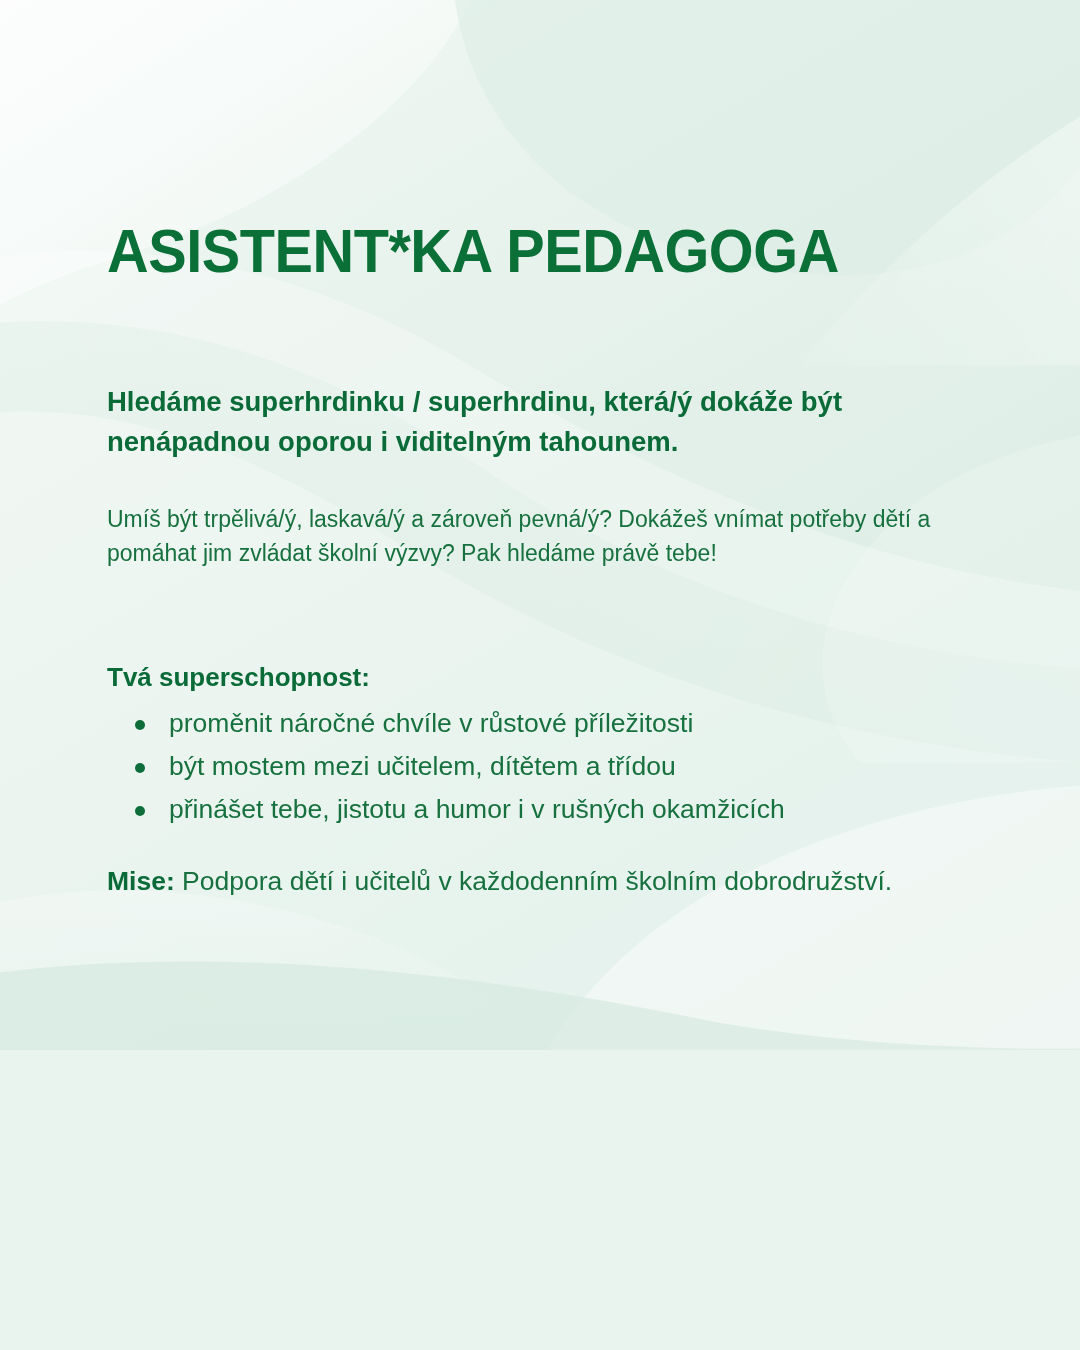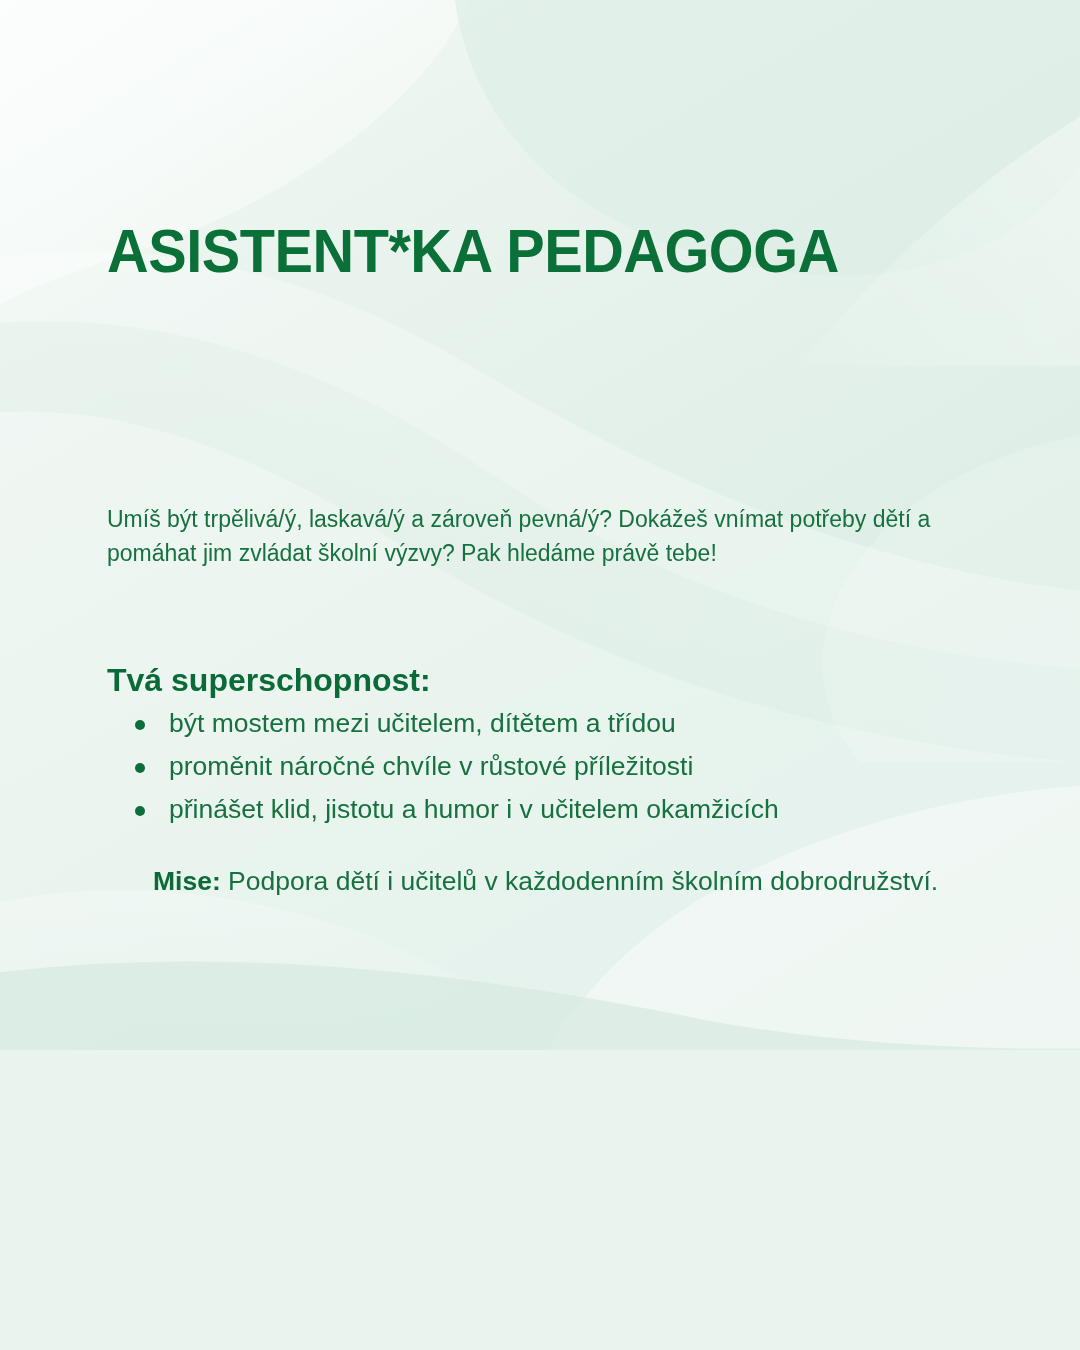"Hledáme superhrdinku / superhrdinu," p.lead { html: none -> <p>Hledáme superhrdinku / superhrdinu, která/ý dokáže být nenápadnou oporou i viditelným tahounem.</p> }
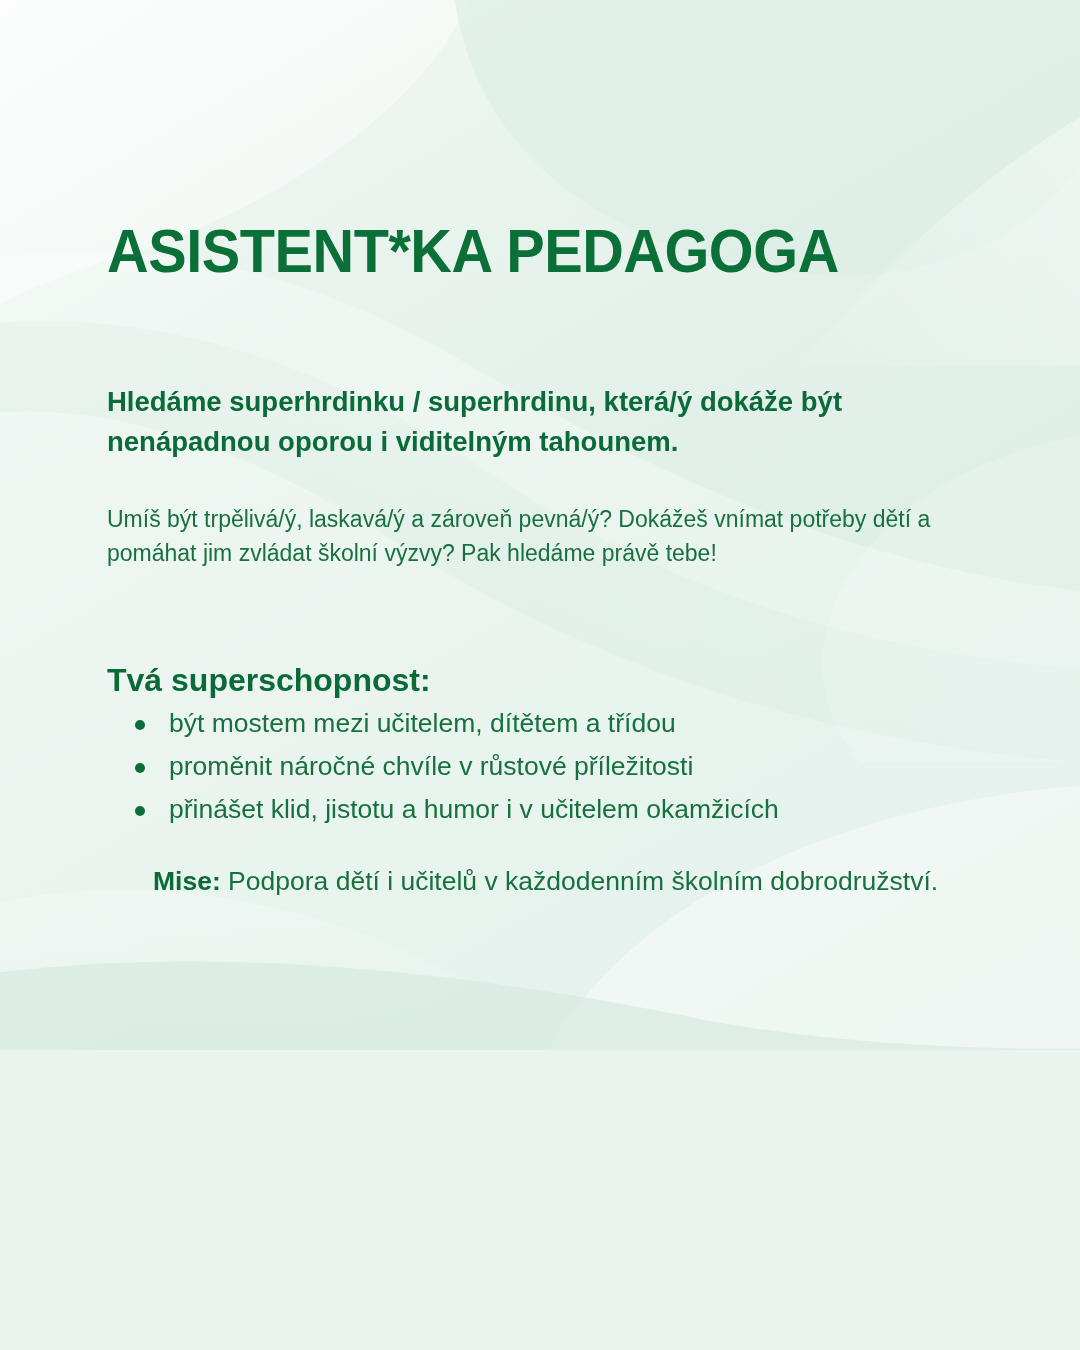"Tvá superschopnost:" .skills-heading { font-size: 32px -> 26px }
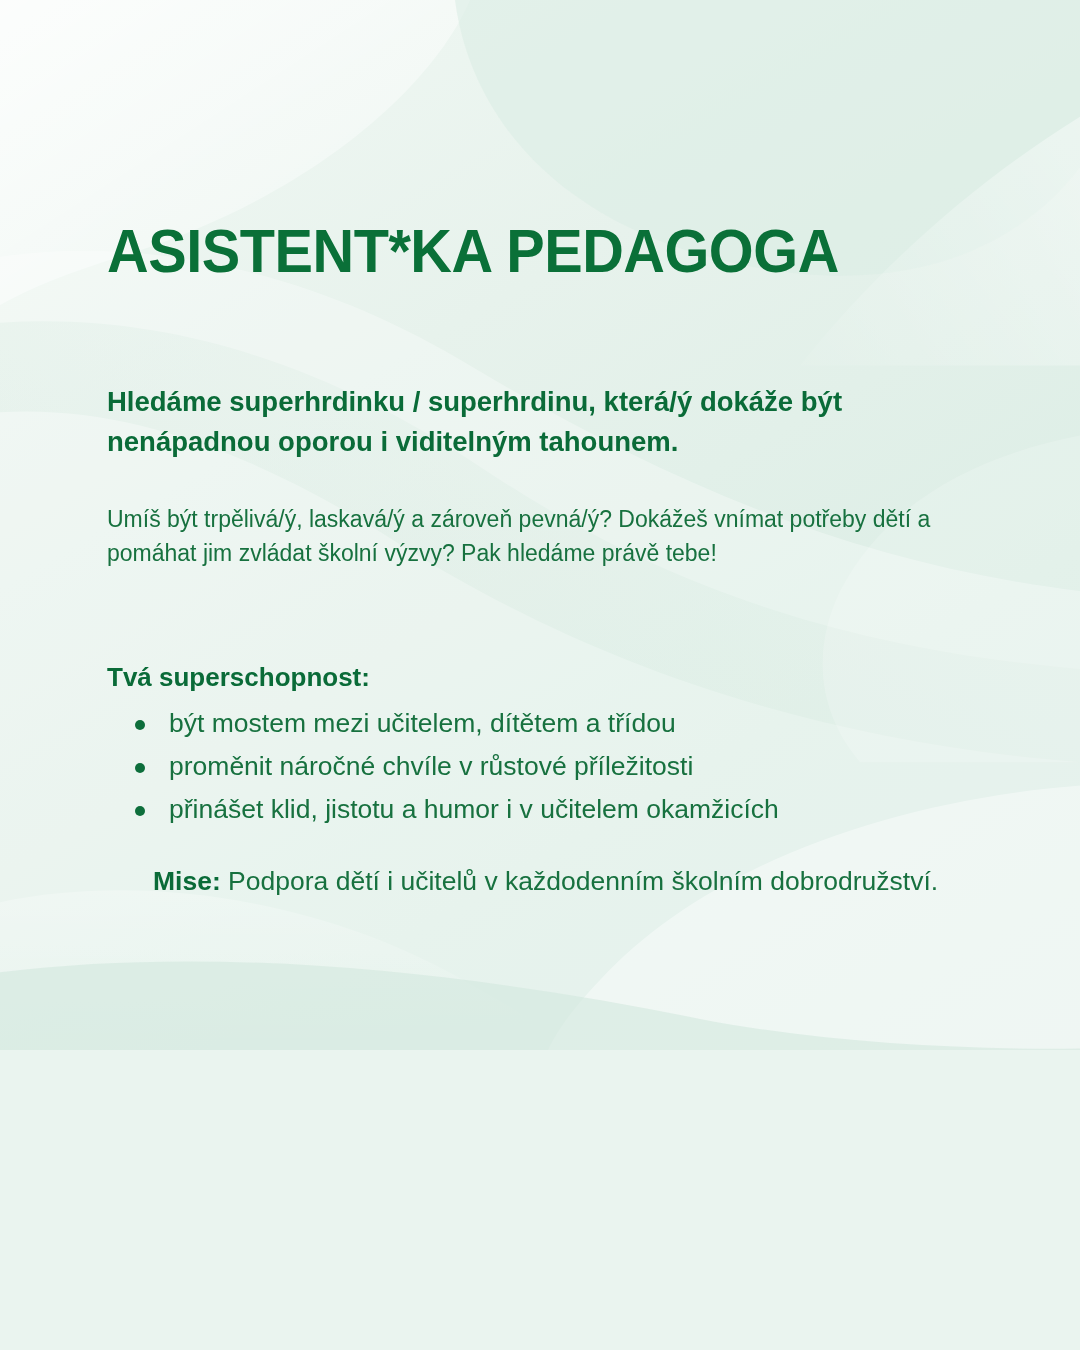"být mostem mezi učitelem, dítětem" li { order: before "proměnit náročné chvíle v růstové" -> after "proměnit náročné chvíle v růstové" }
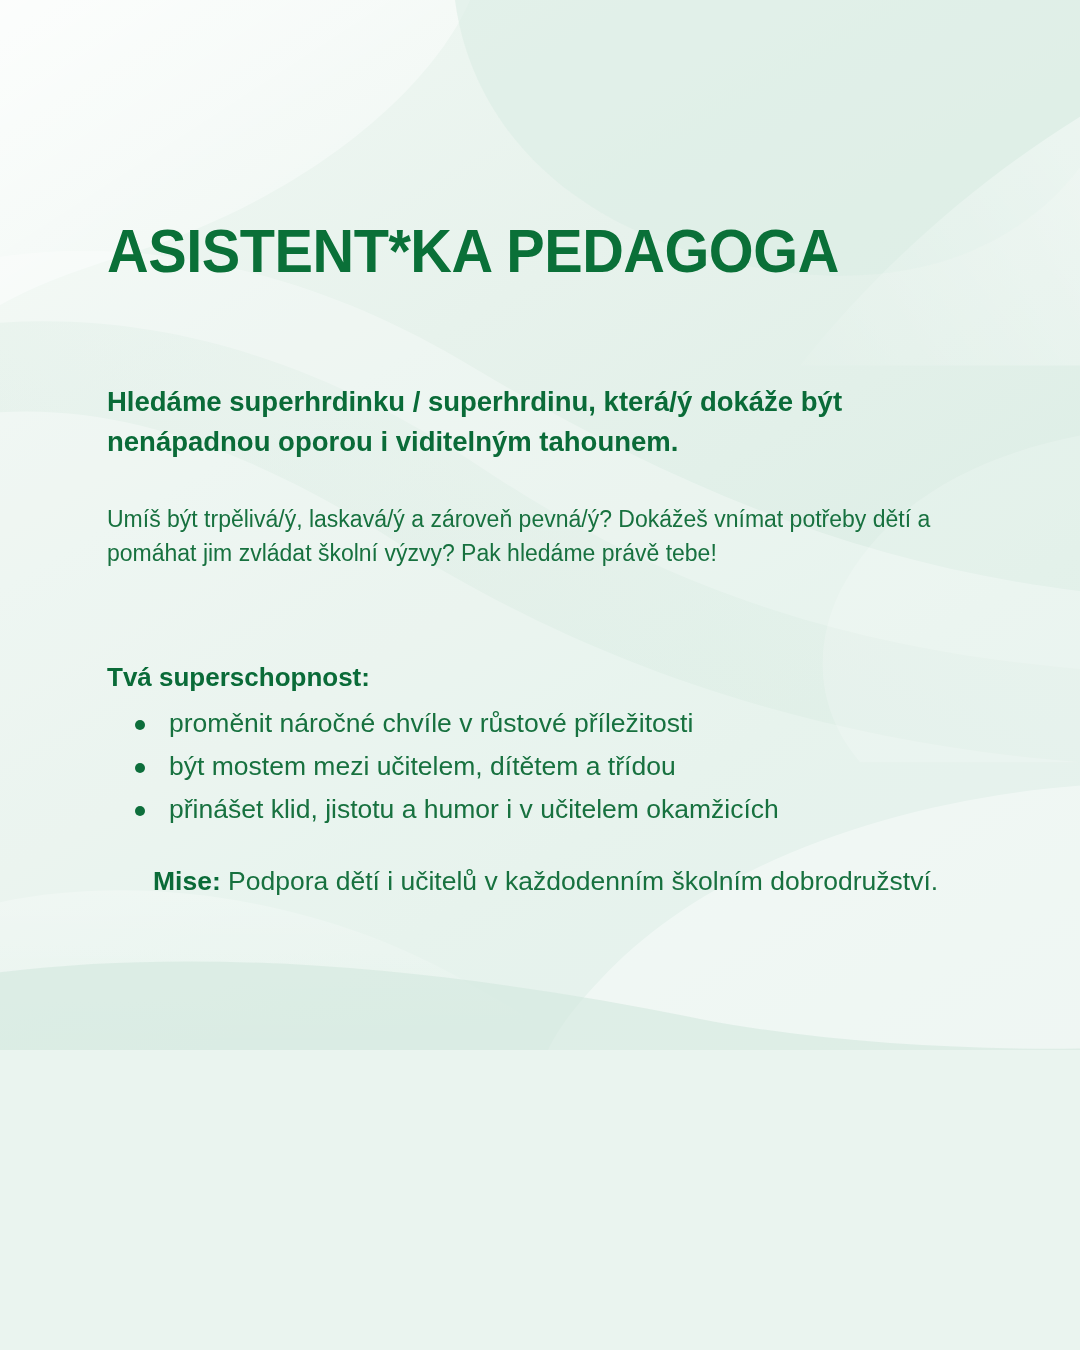"přinášet klid, jistotu a humor" li { text: klid, jistotu a humor i v učitelem -> tebe, jistotu a humor i v rušných }
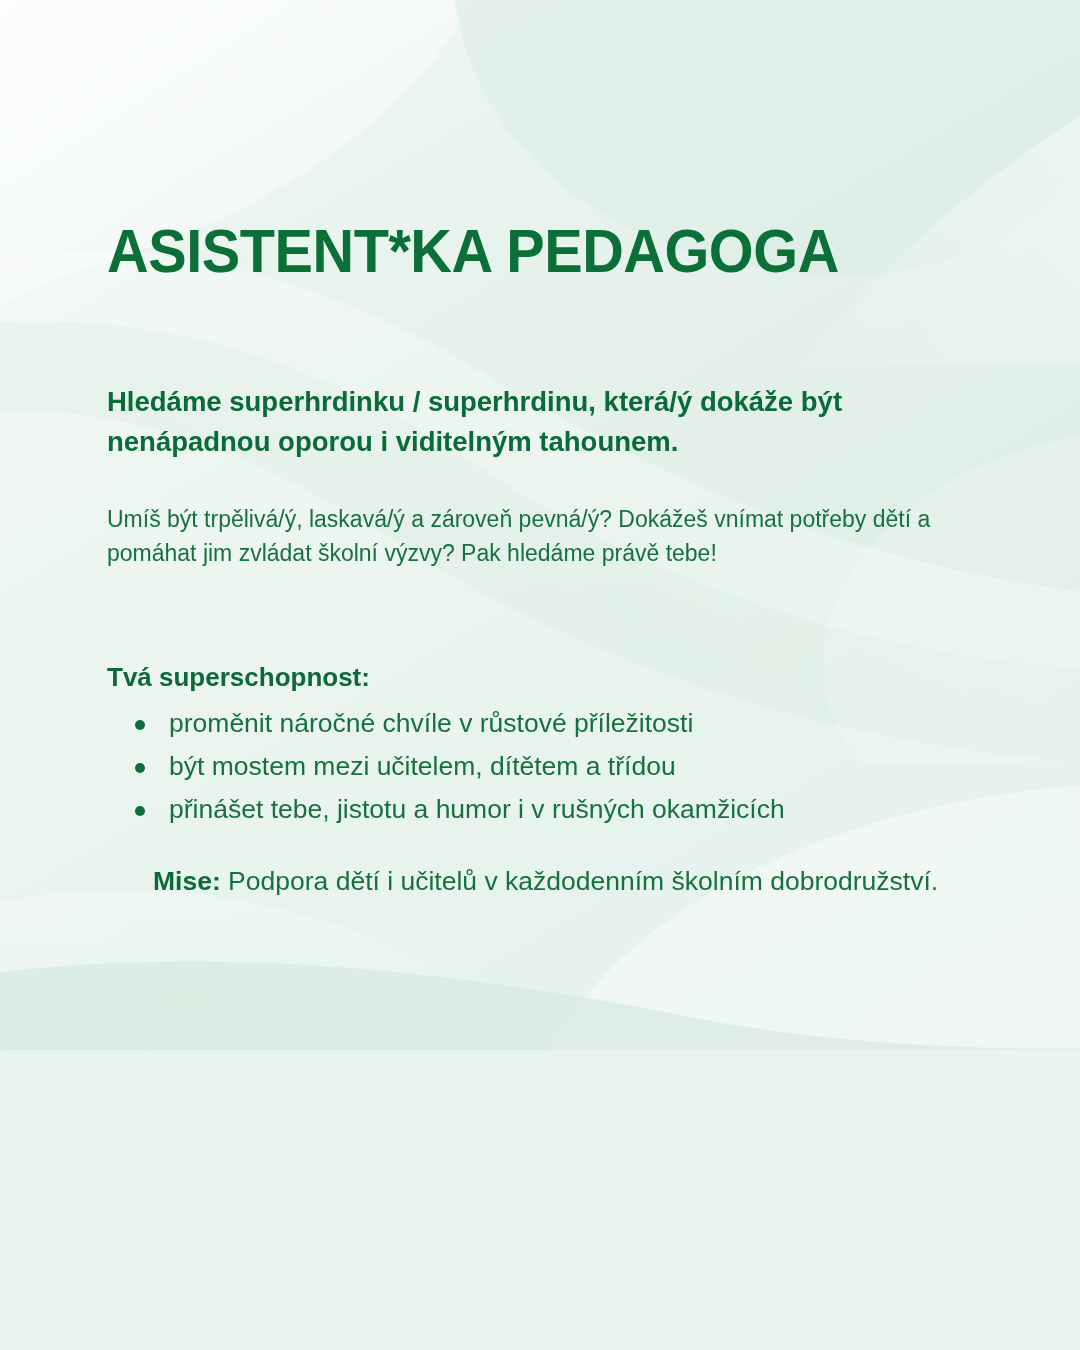"Mise:" .mission .mission-label { margin-left: 46px -> none }
